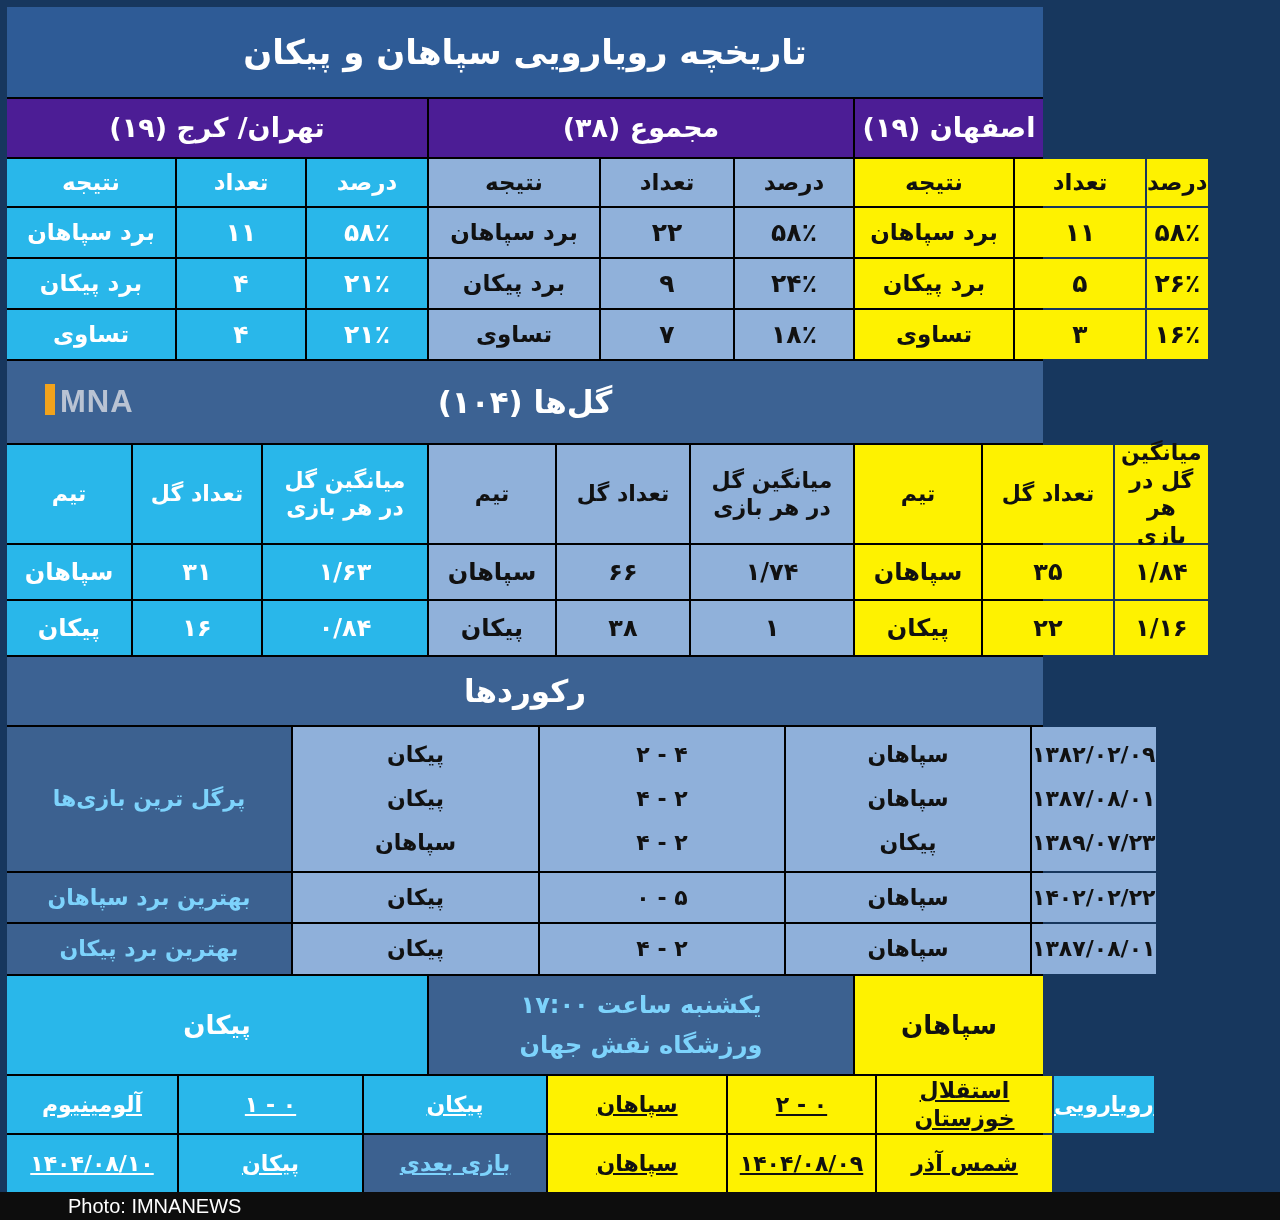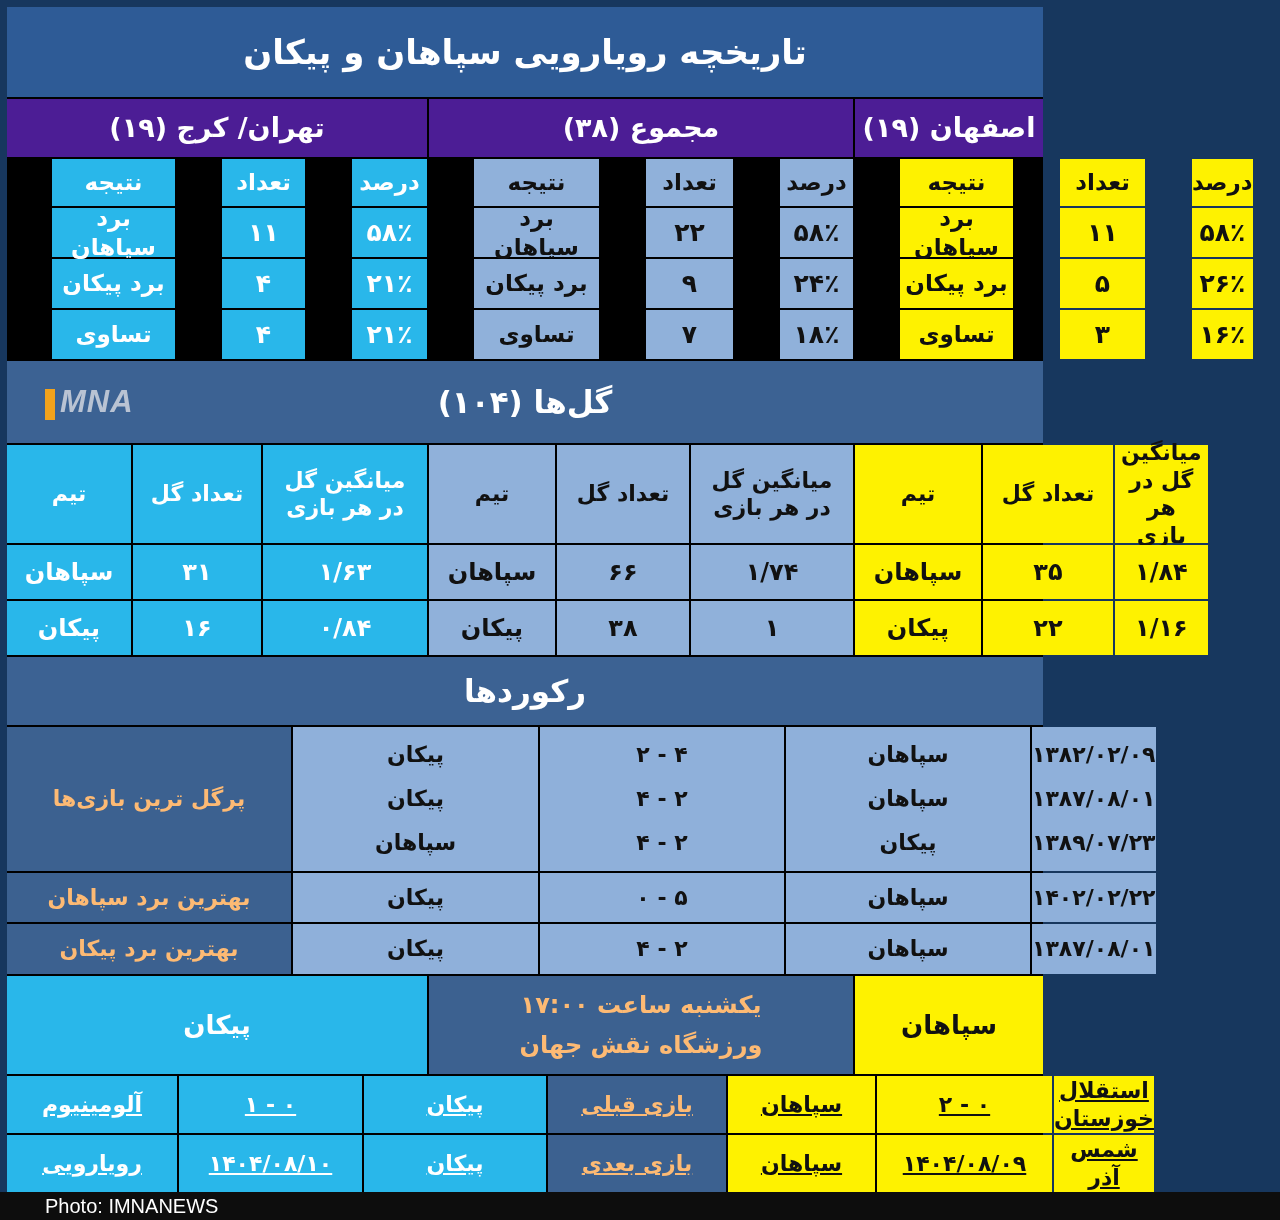"نتیجه" .results-tbl .cell { margin-left: 45px -> none }
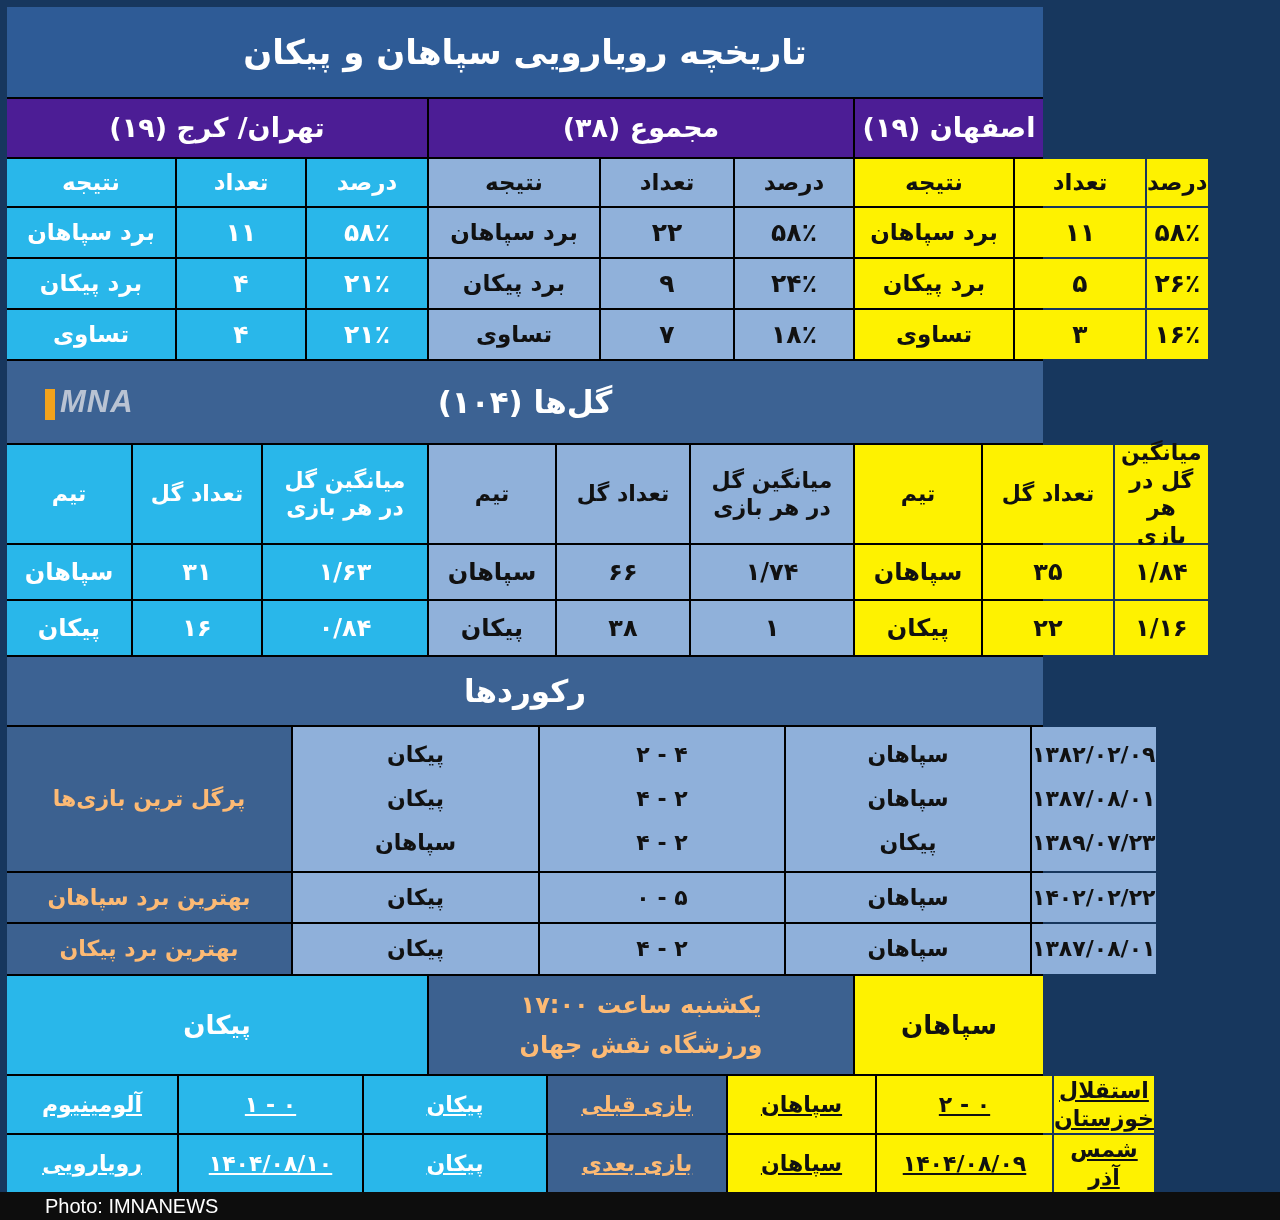"MNA" .logo { align-items: flex-end -> flex-start; font-style: italic -> none }
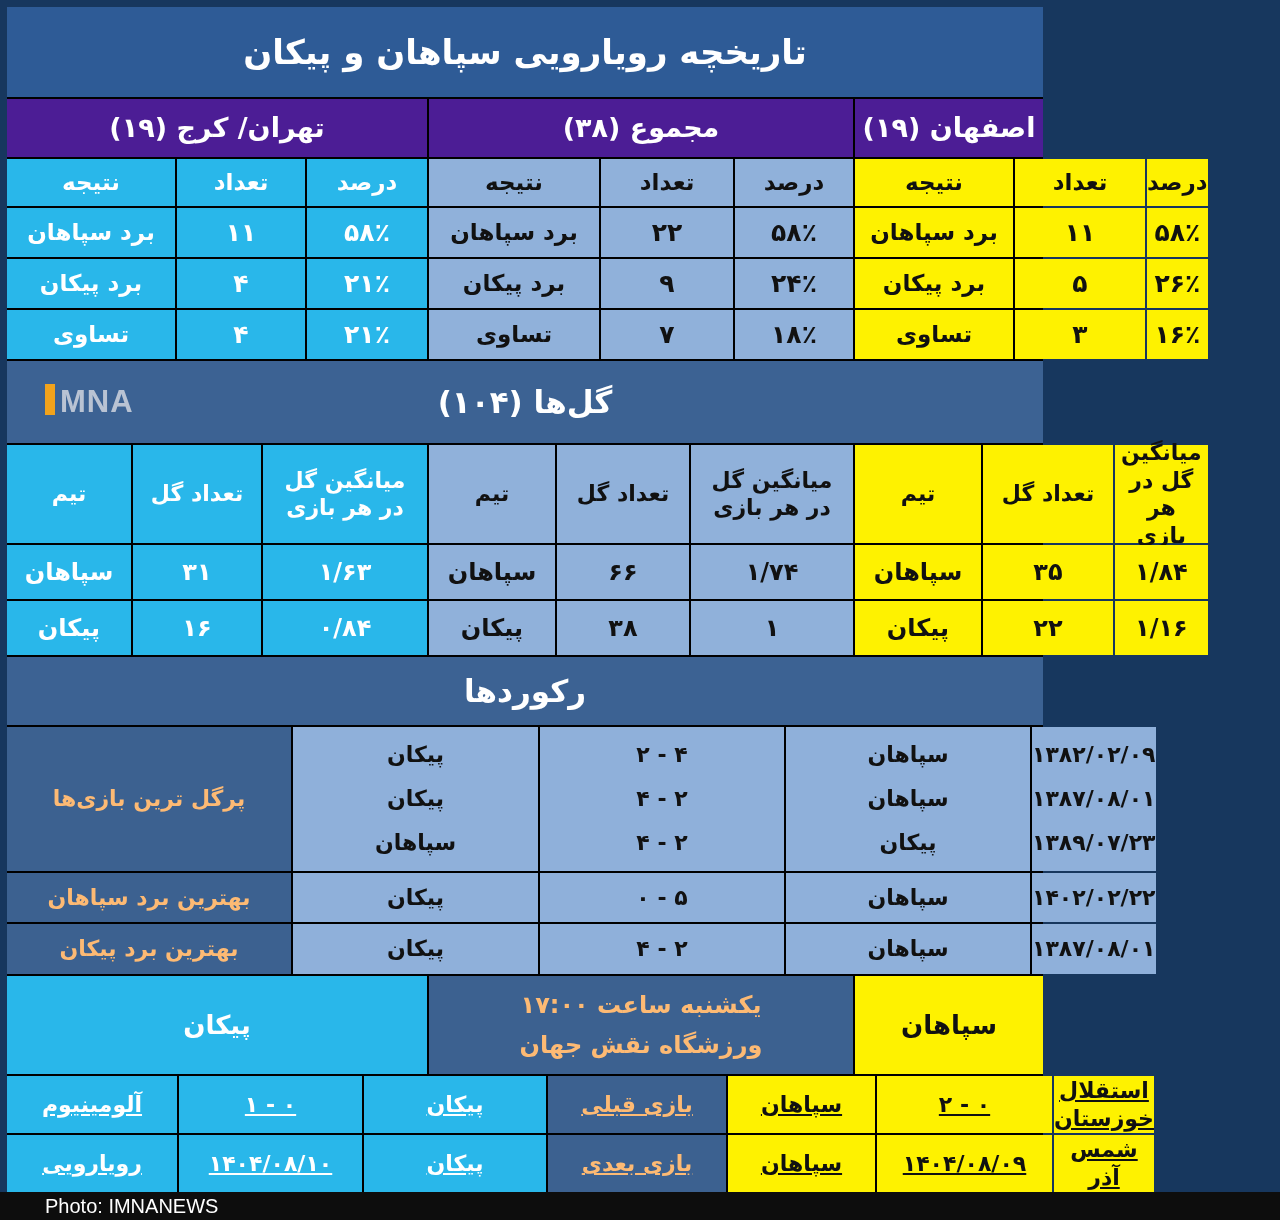"پرگل ترین بازی‌ها" .d { color: #fdba74 -> #7dd3fc }
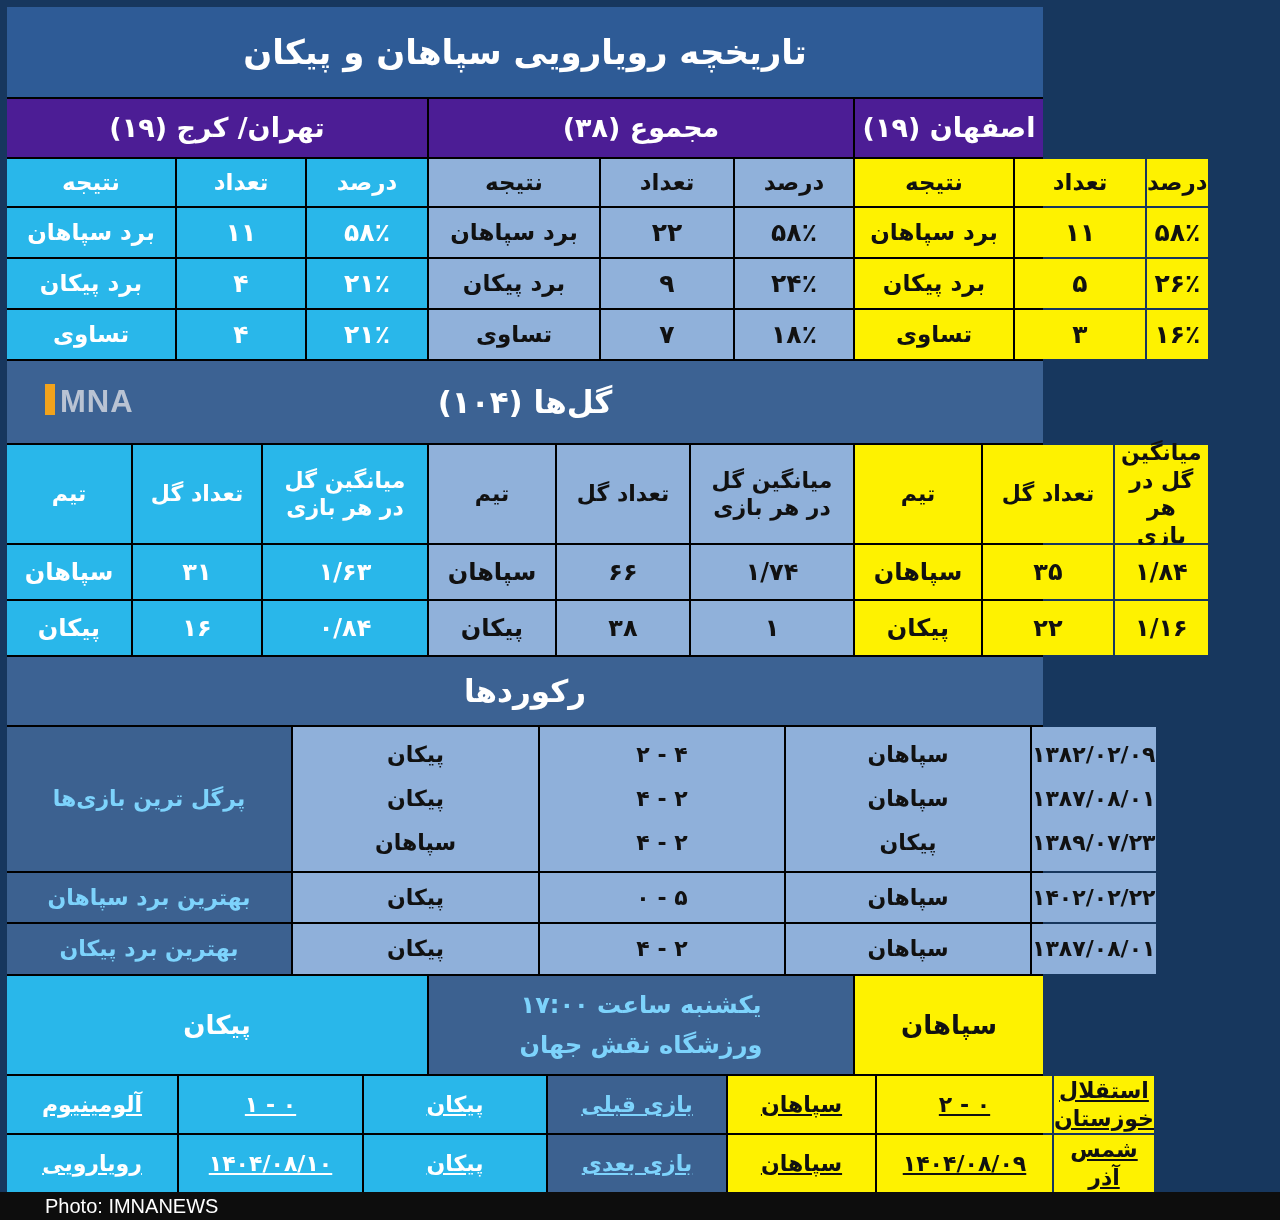"بازی قبلی" div.cell { html: <div> <span>بازی قبلی</span> </div> -> none }
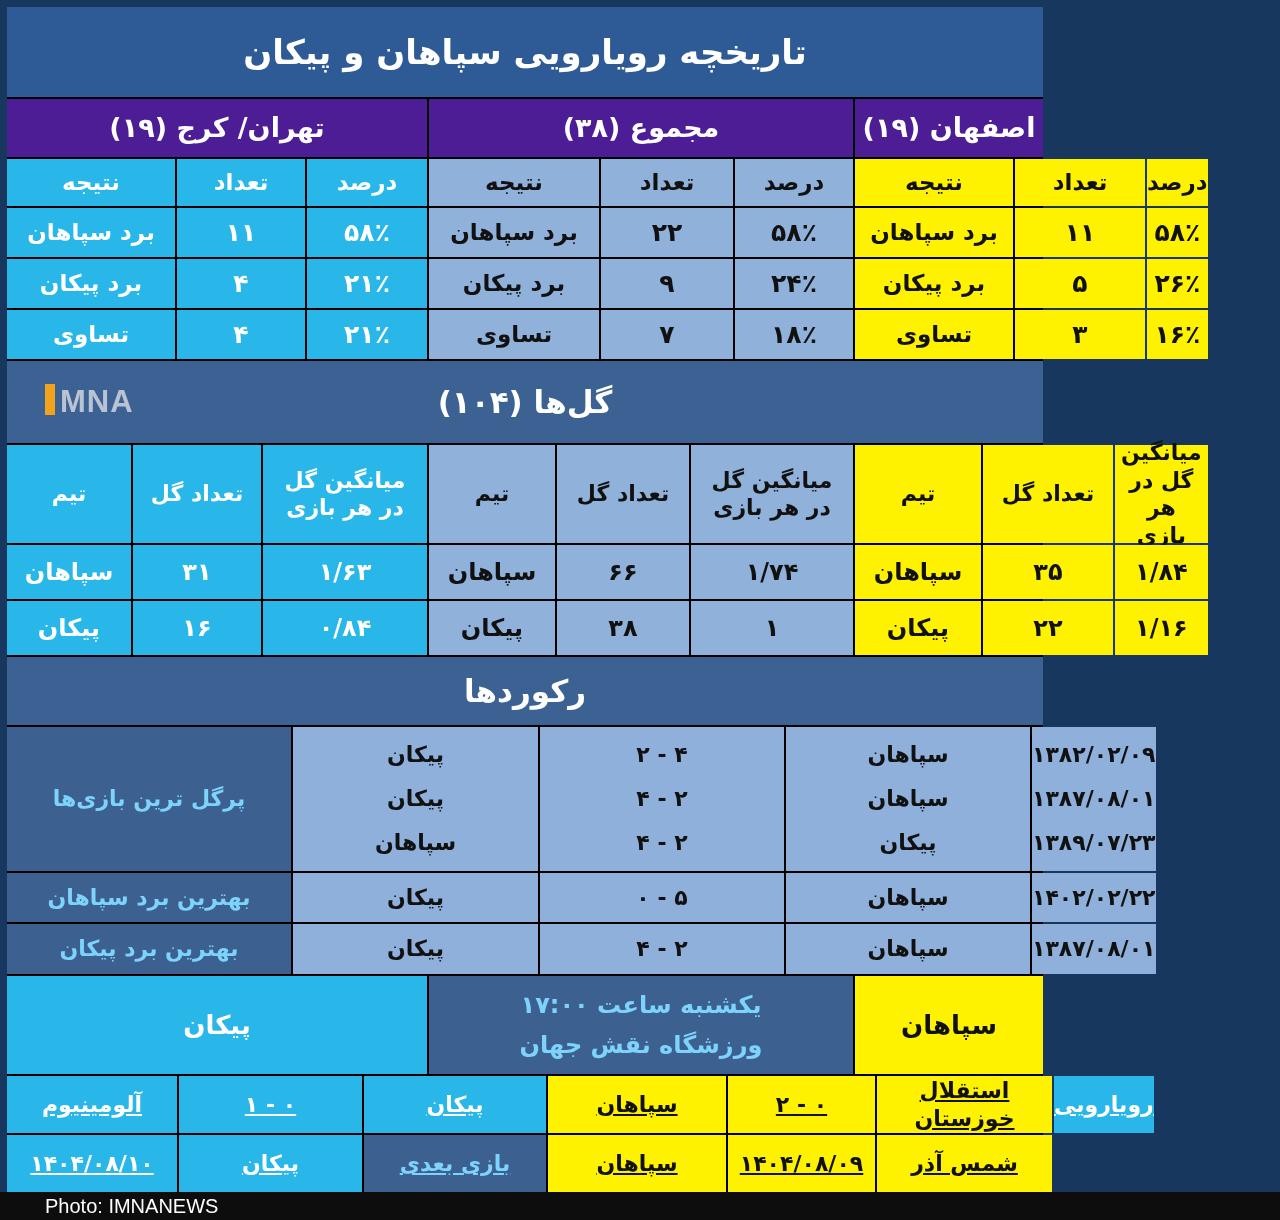"Photo: IMNANEWS" .photo-bar { padding-left: 45px -> 68px }
